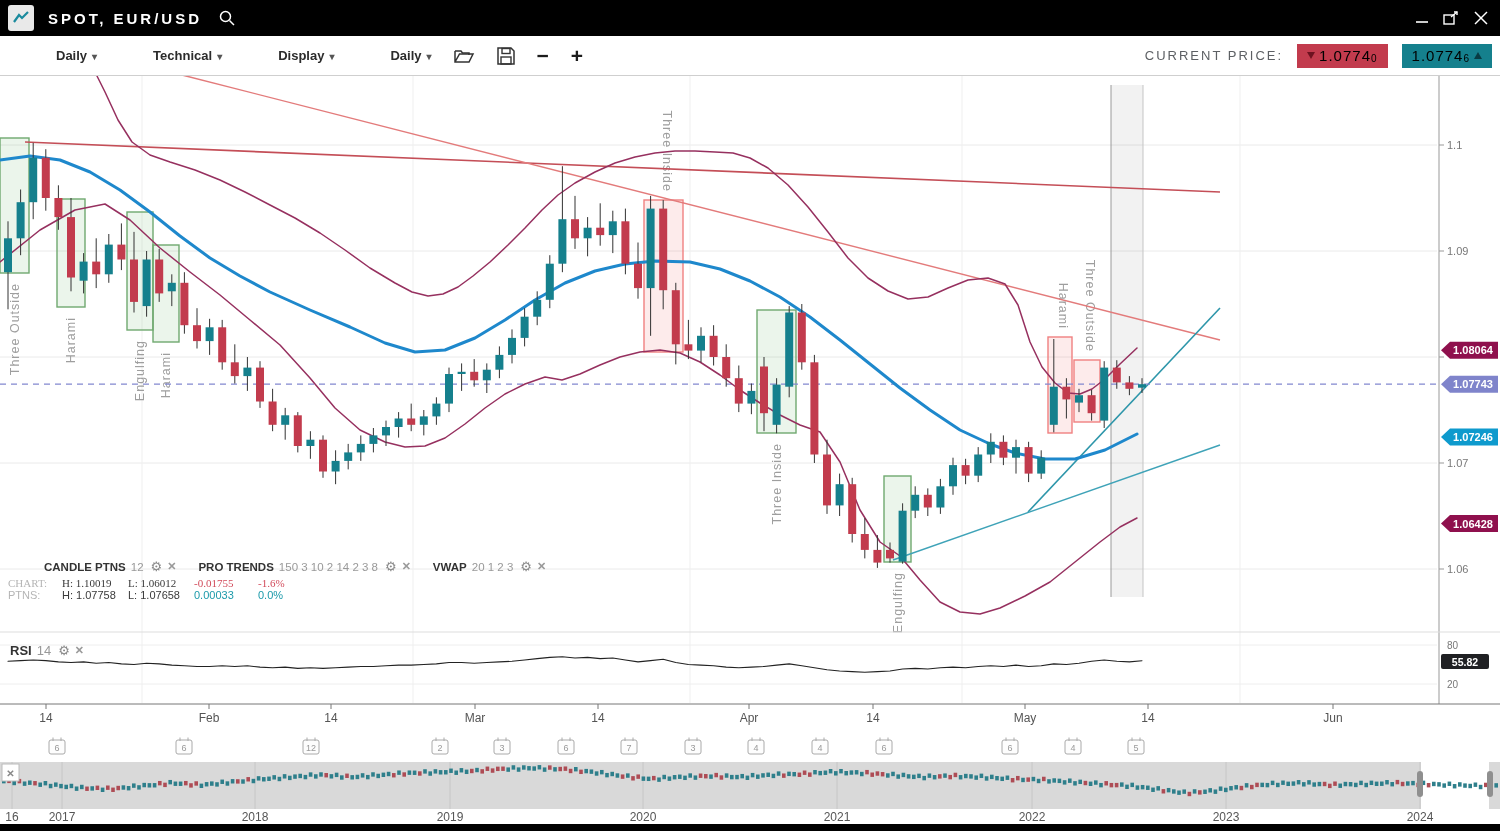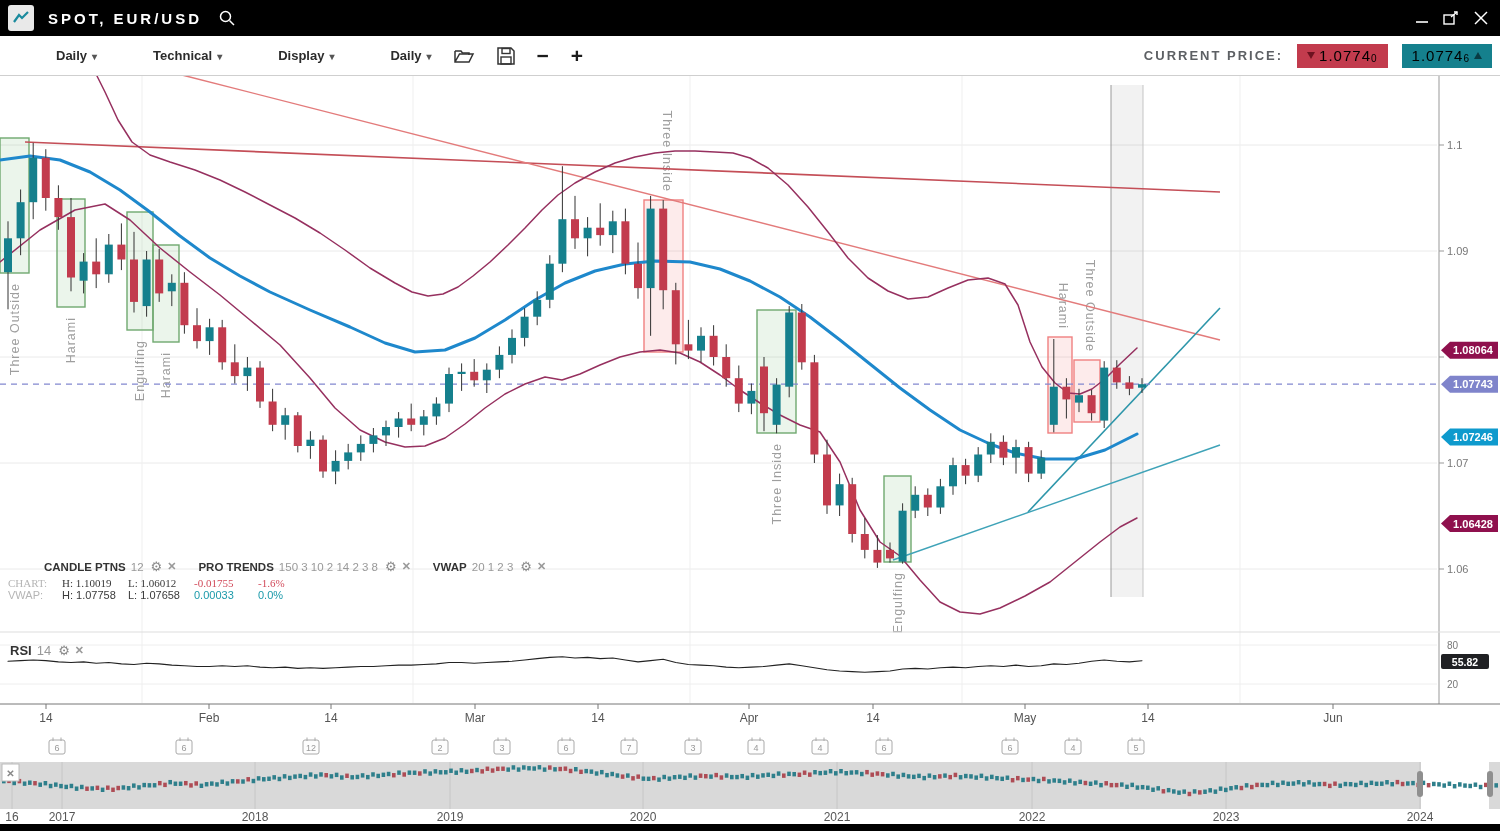"CURRENT PRICE:" .cp-label { font-weight: bold -> none }
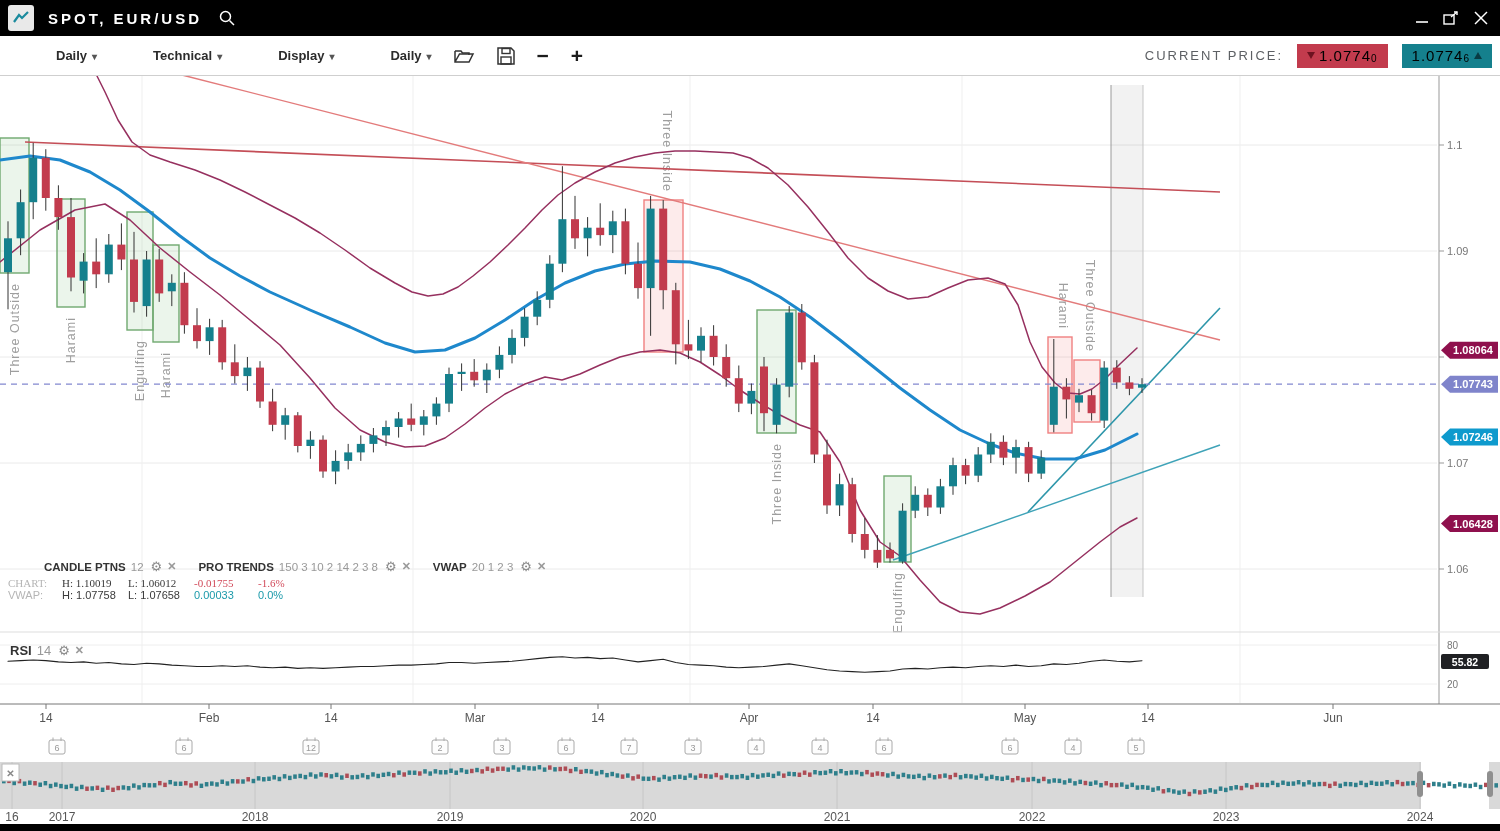"VWAP:" span.c1 { text: VWAP -> PTNS }
